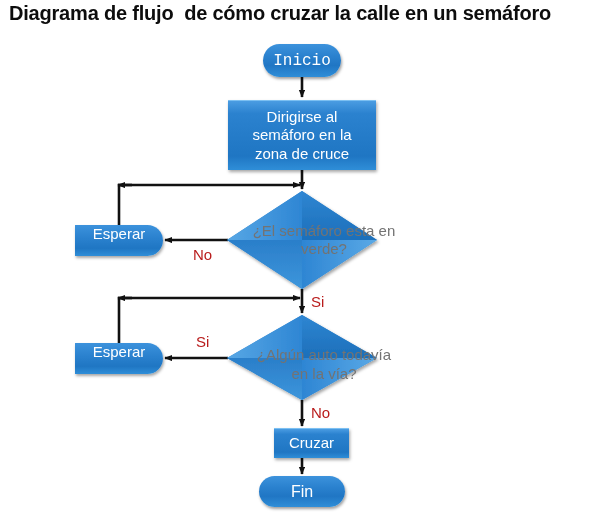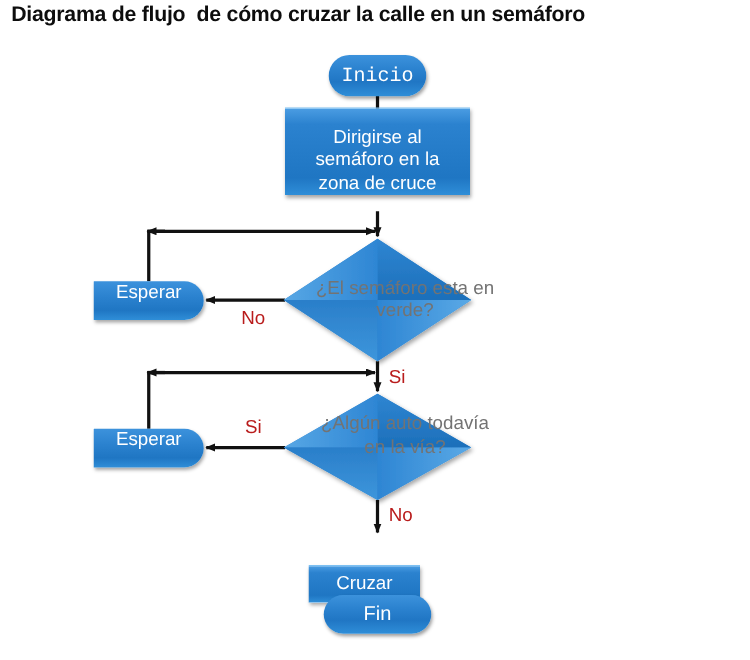"Diagrama de flujo de cómo" .title { font-size: 17px -> 20px }
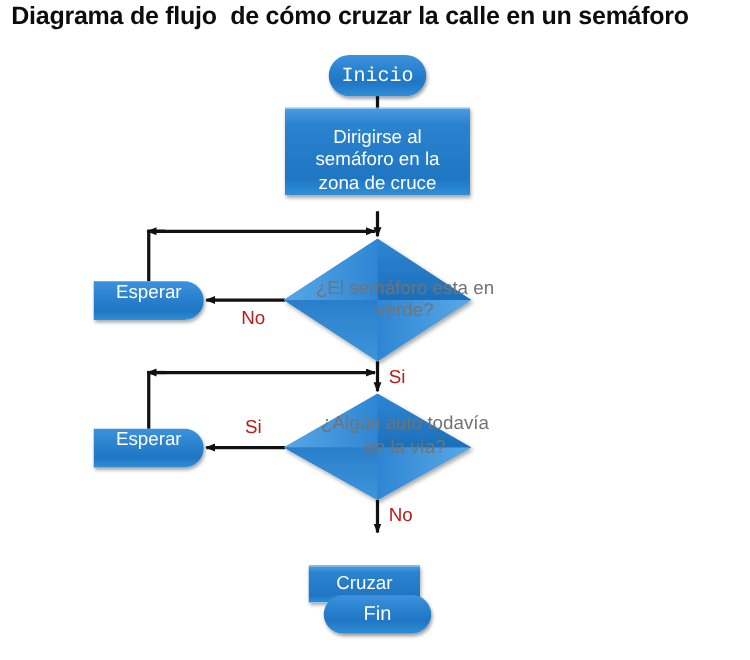"Dirigirse al semáforo en la" div.node { align-items: flex-end -> none; top: 86px -> 100px }
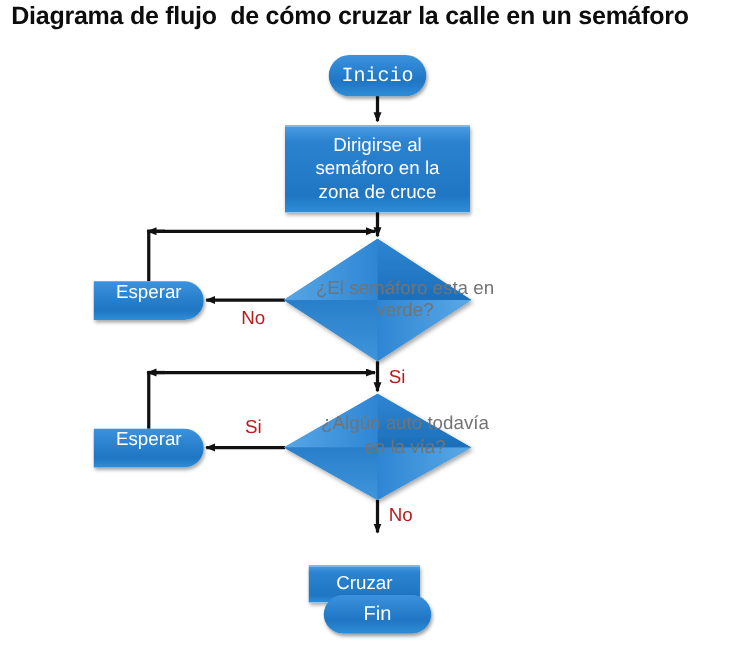"¿Algún auto todavía en la" div.diamond-wrap { top: 306px -> 322px }
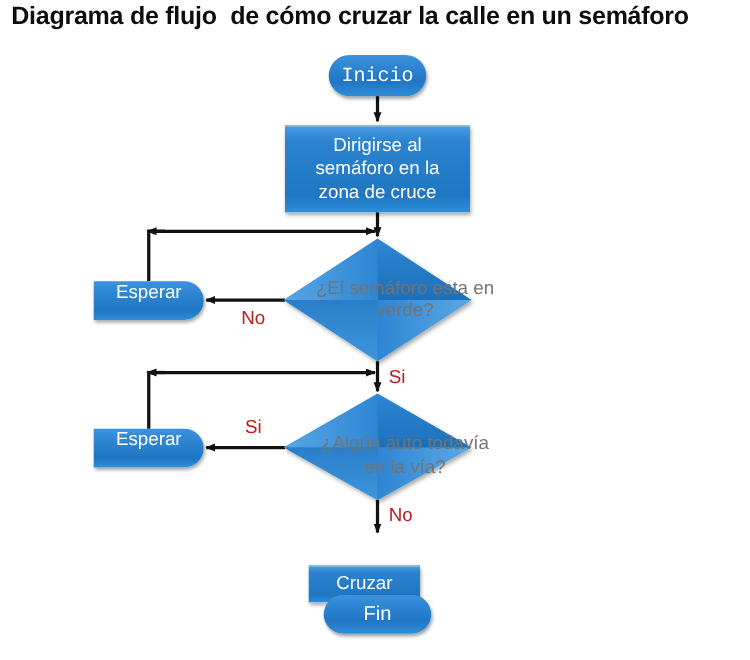"Cruzar" div.node { left: 247px -> 274px; margin-top: 24px -> none; width: 89px -> 75px }
